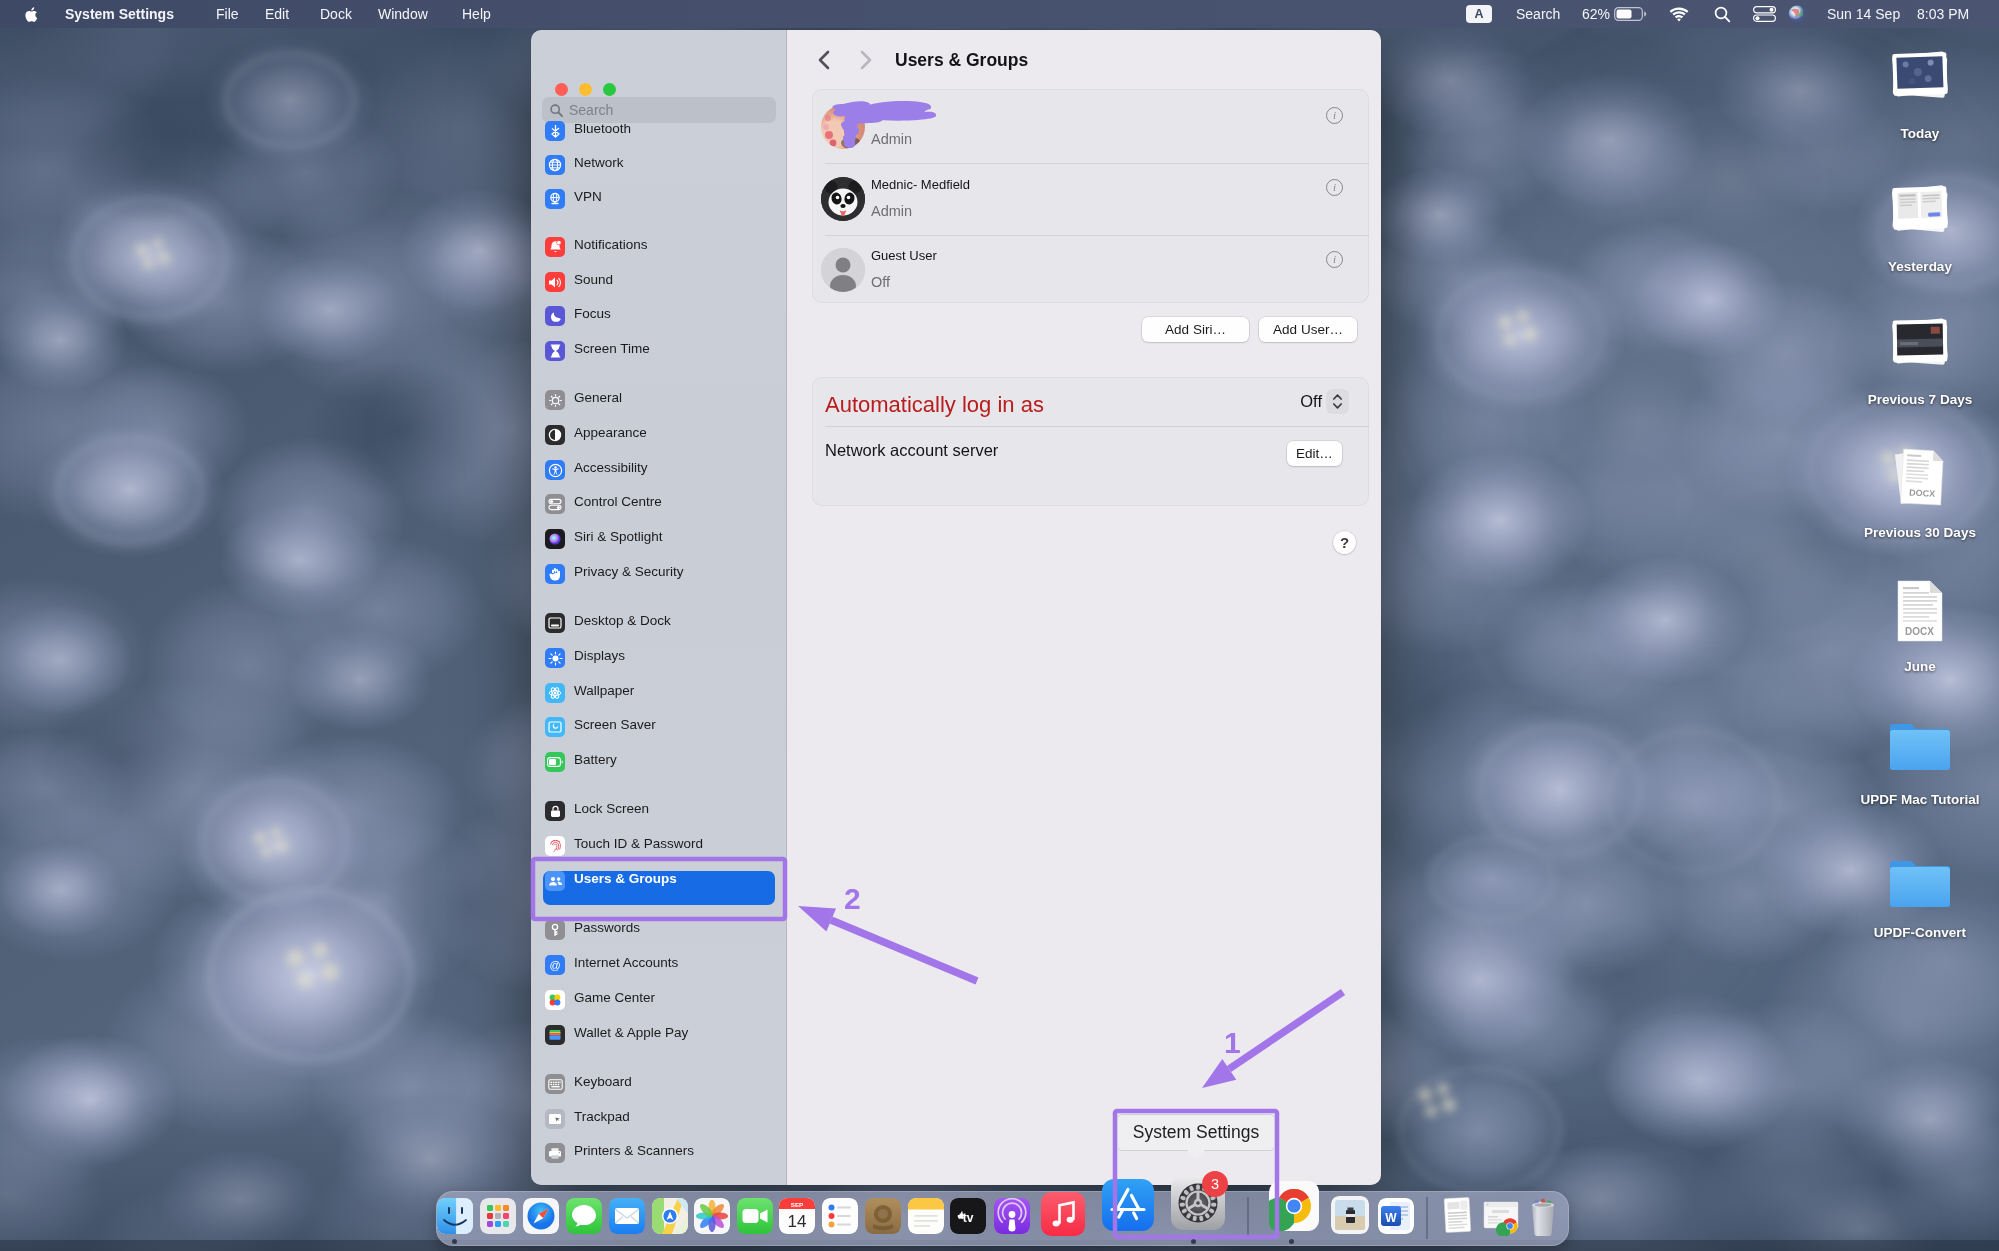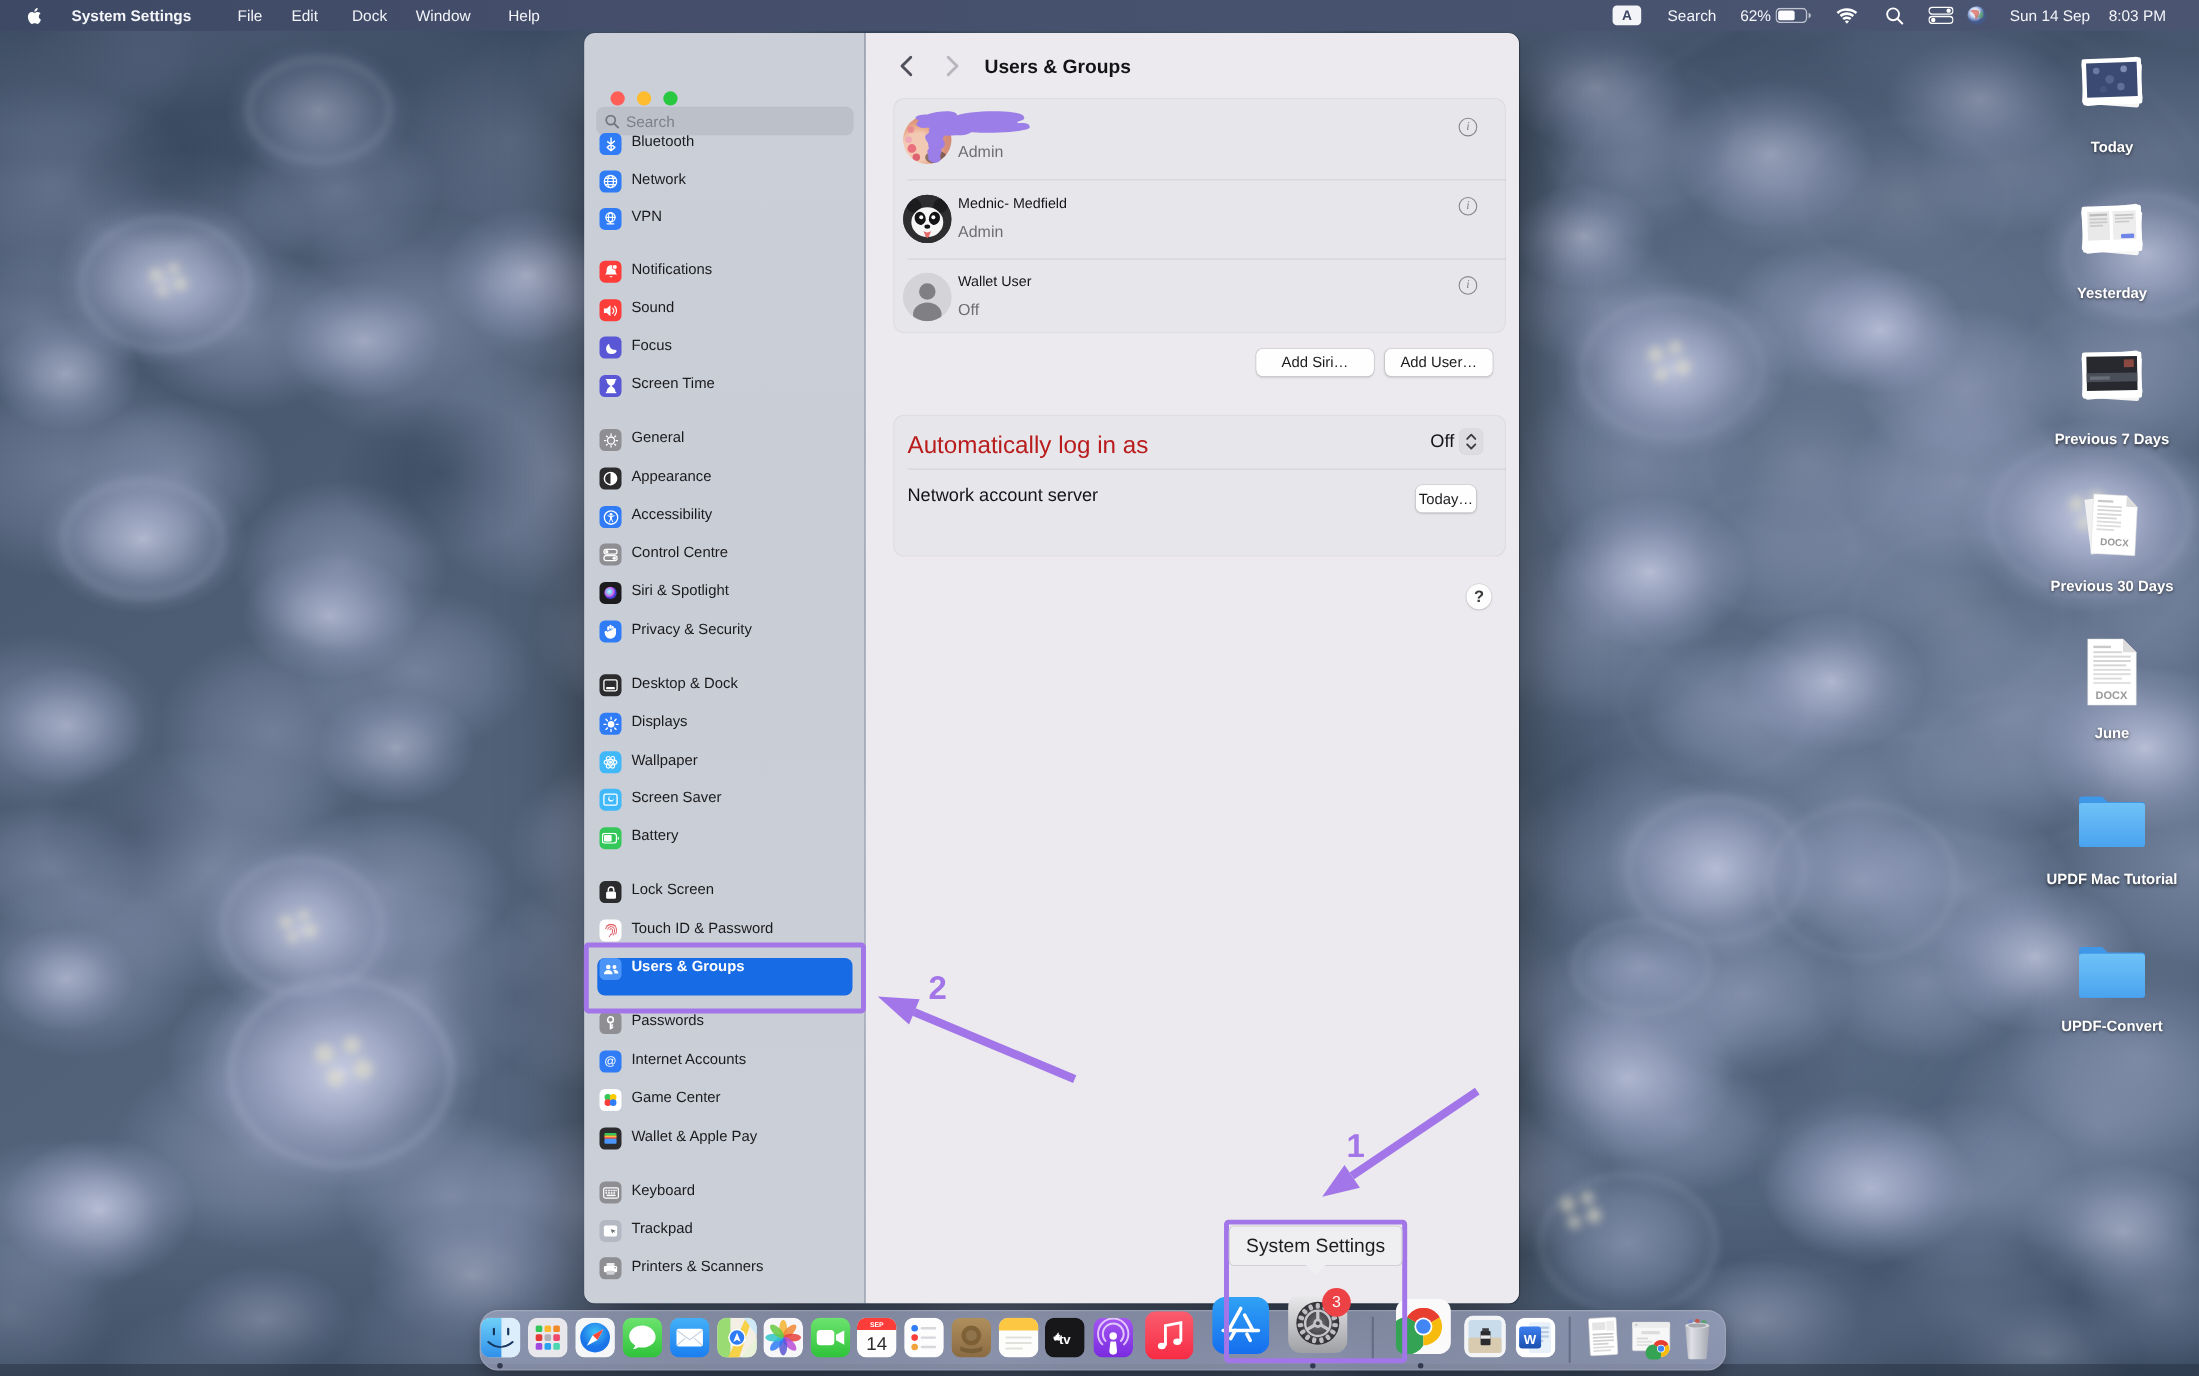"Wallet User" div.uname { text: Wallet -> Guest }
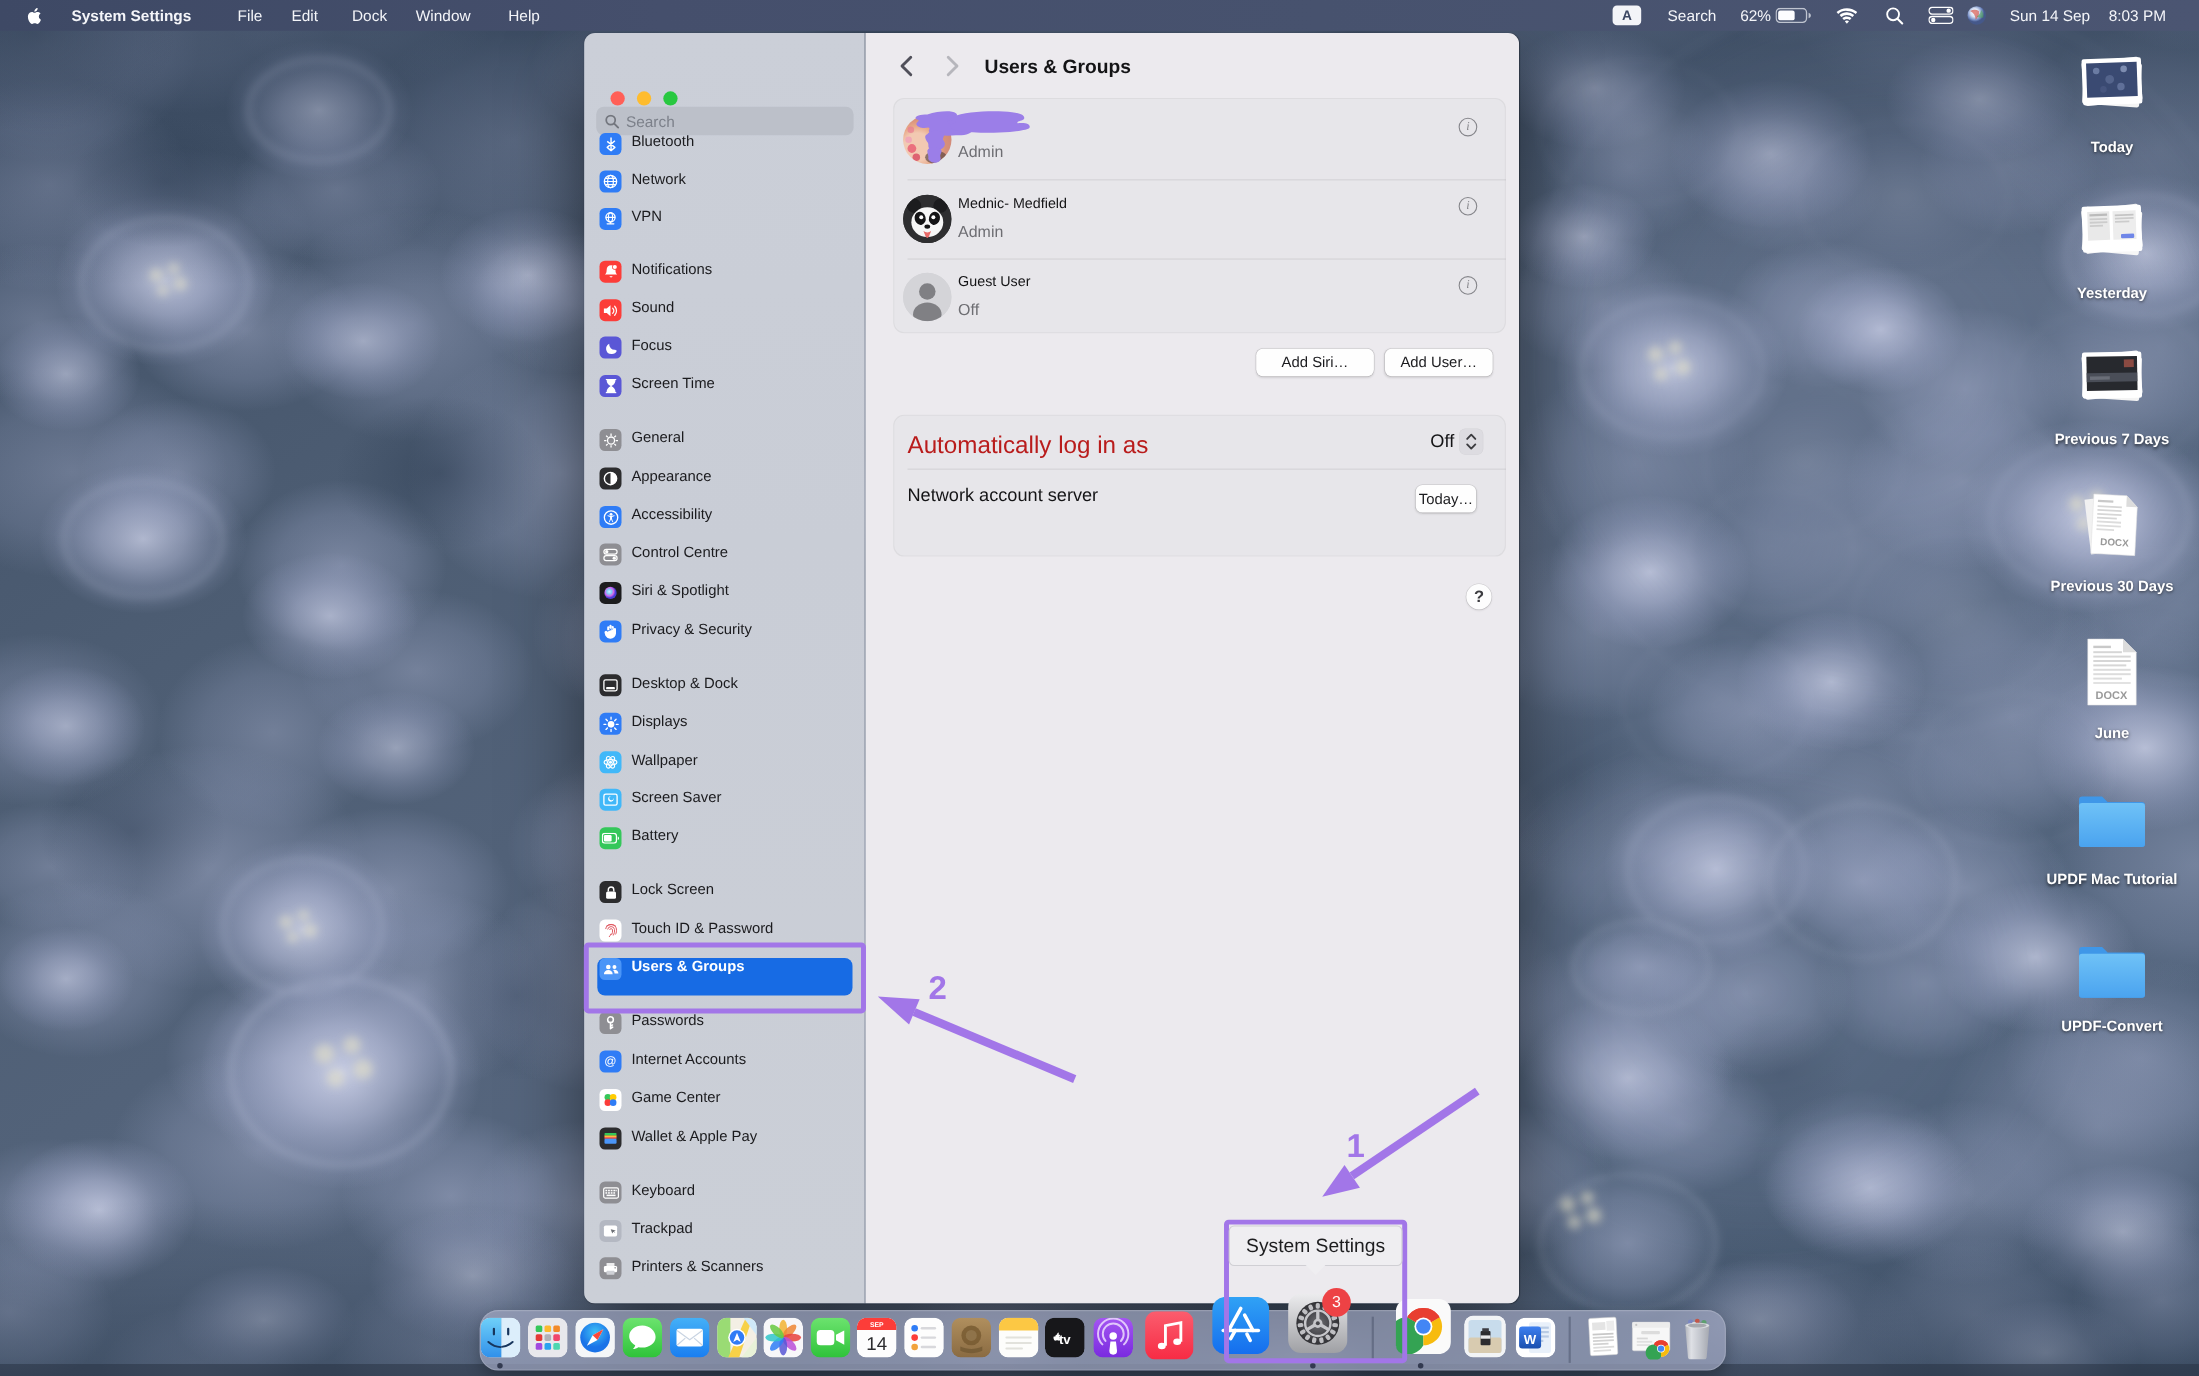"Today…" div.btn { text: Today -> Edit }
